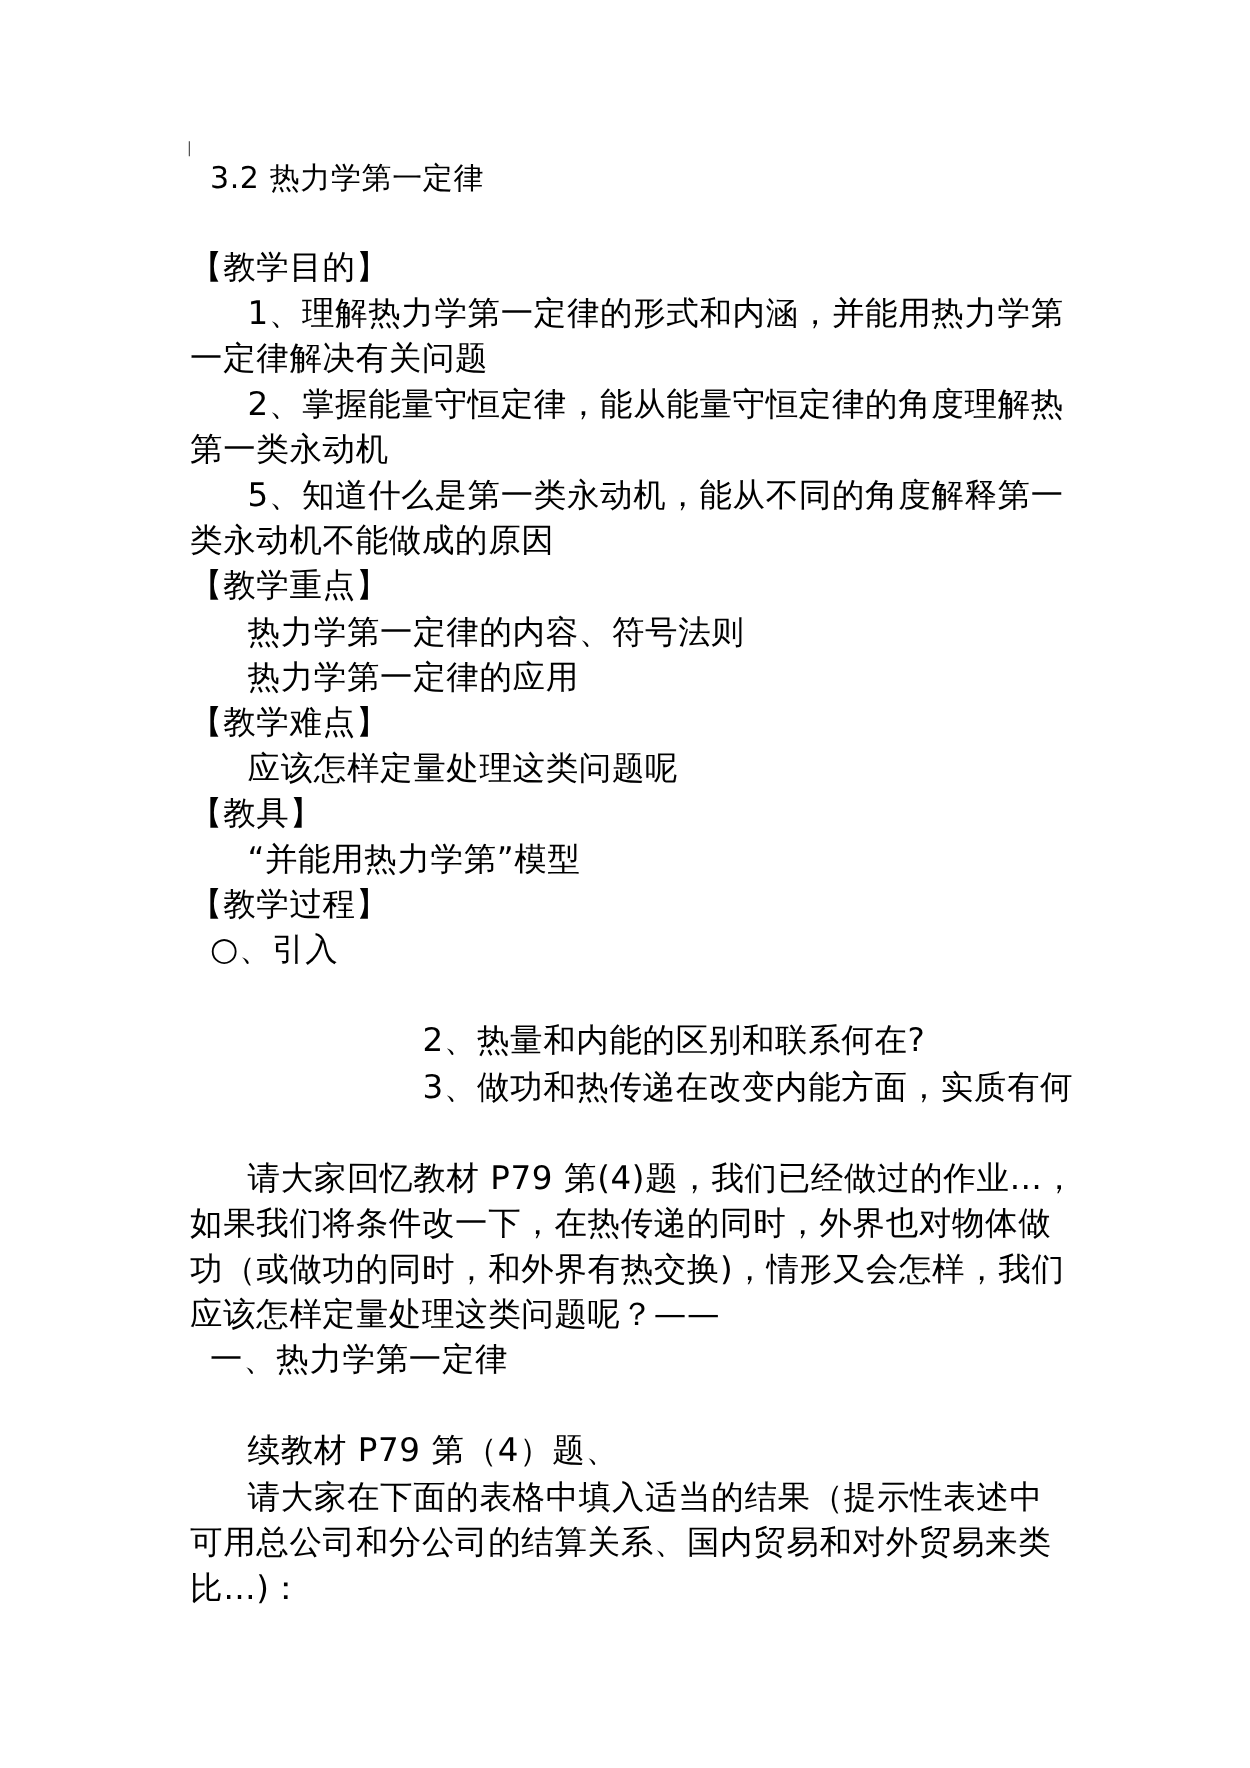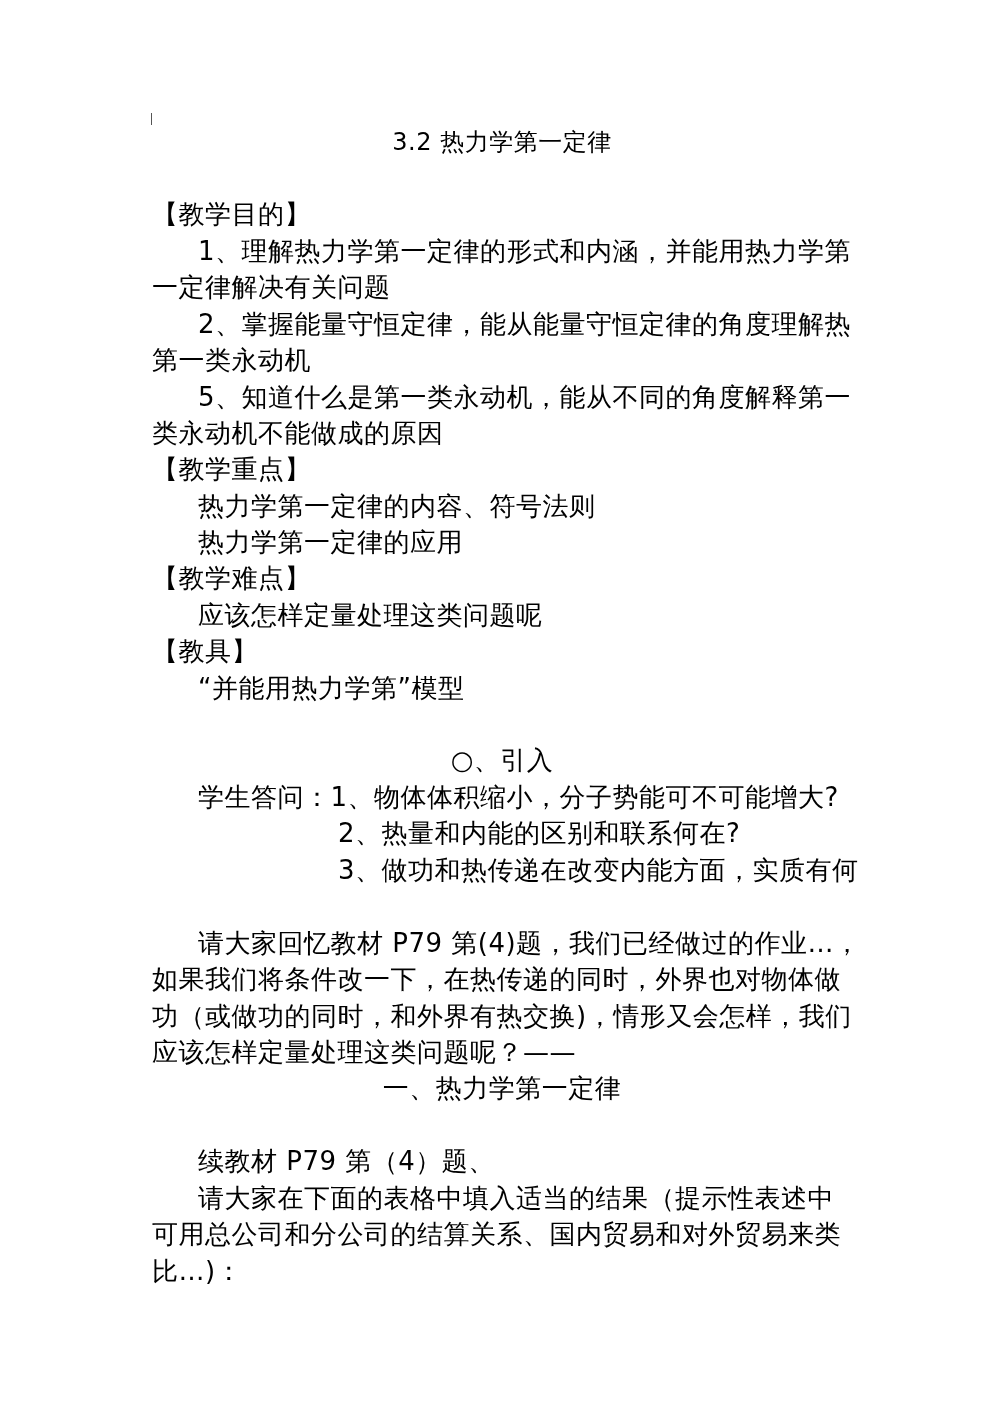"3.2 热力学第一定律" .center { left: 152px -> 168px; text-align: center -> left }
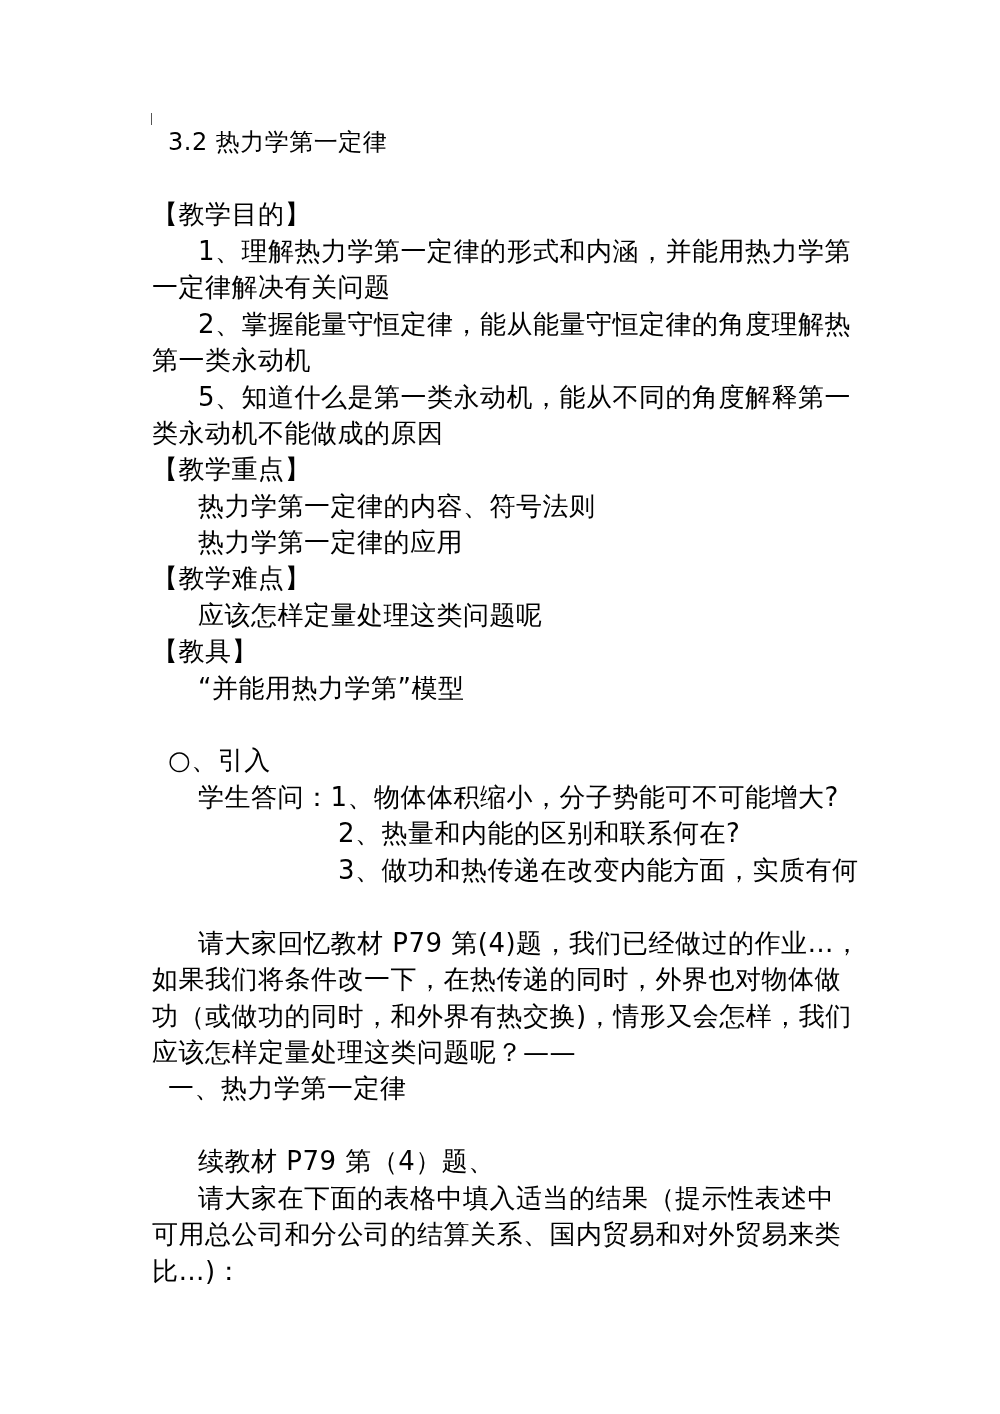"【教学过程】" div.line { html: none -> <div>【教学过程】</div> }
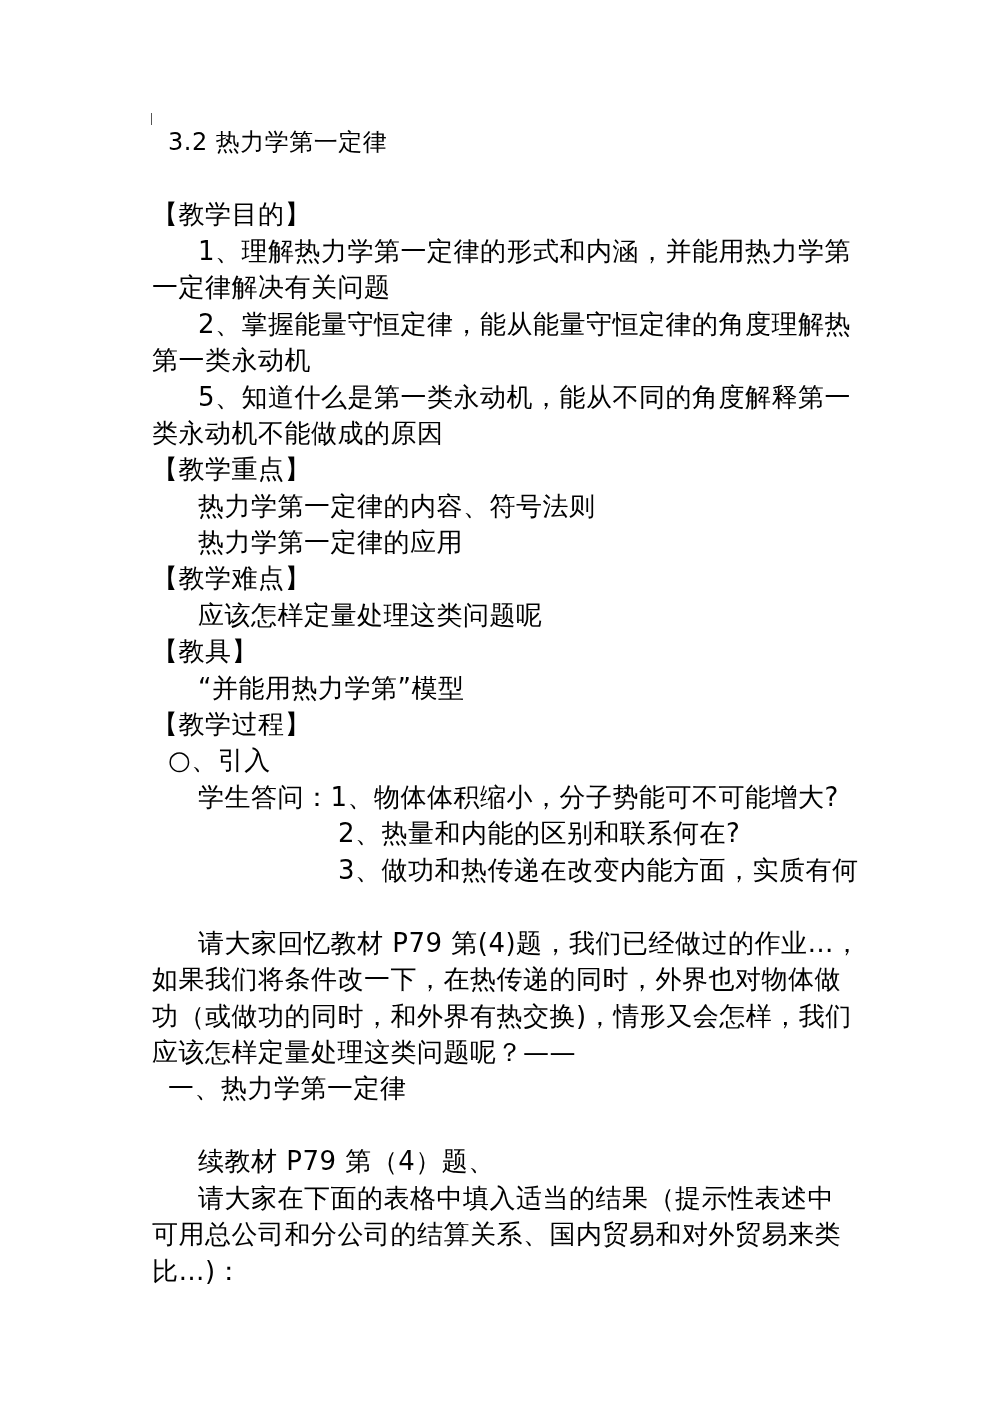"学生答问：1、物体体积缩小，分子势能可不可能增大?" div.line { html: <div>学生答问：1、物体体积缩小，分子势能可不可能增大?</div> -> none }
